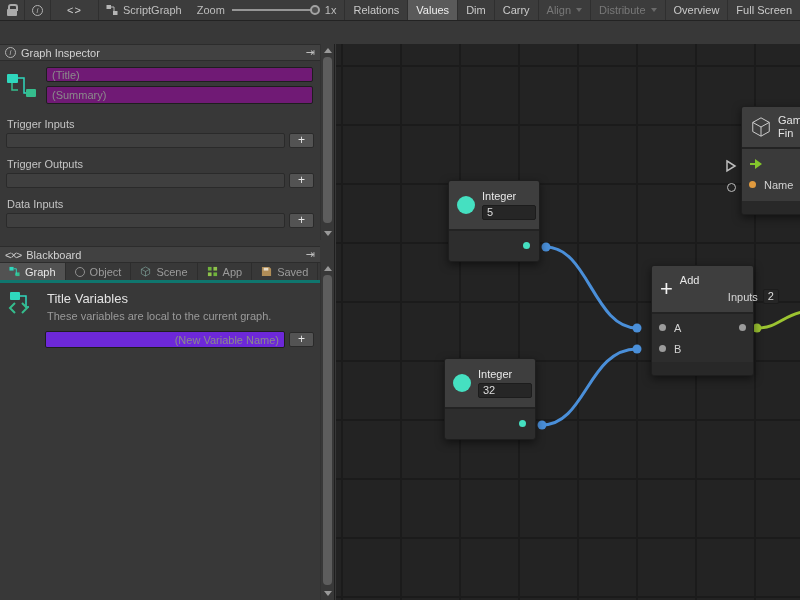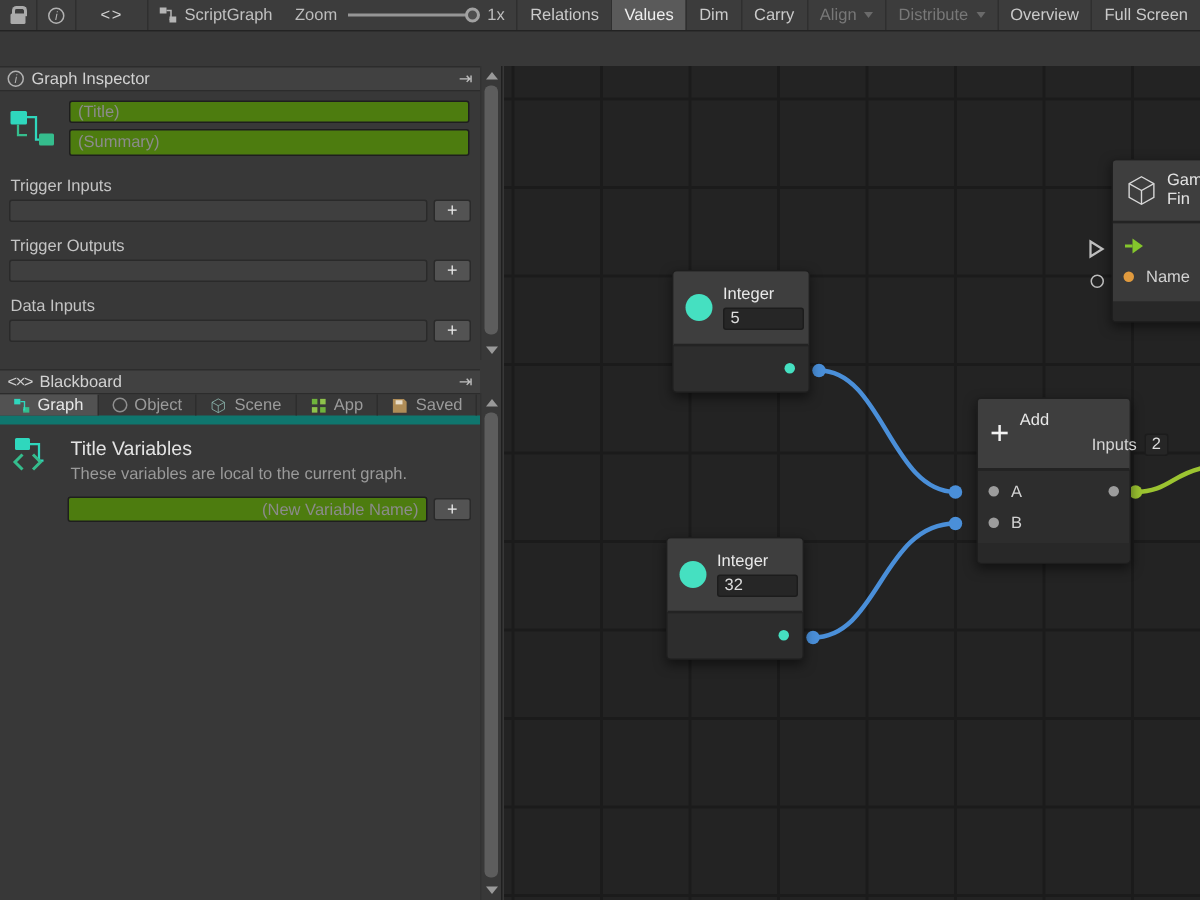"(Title)" input.u { background: #4d7c0f -> #701a75 }
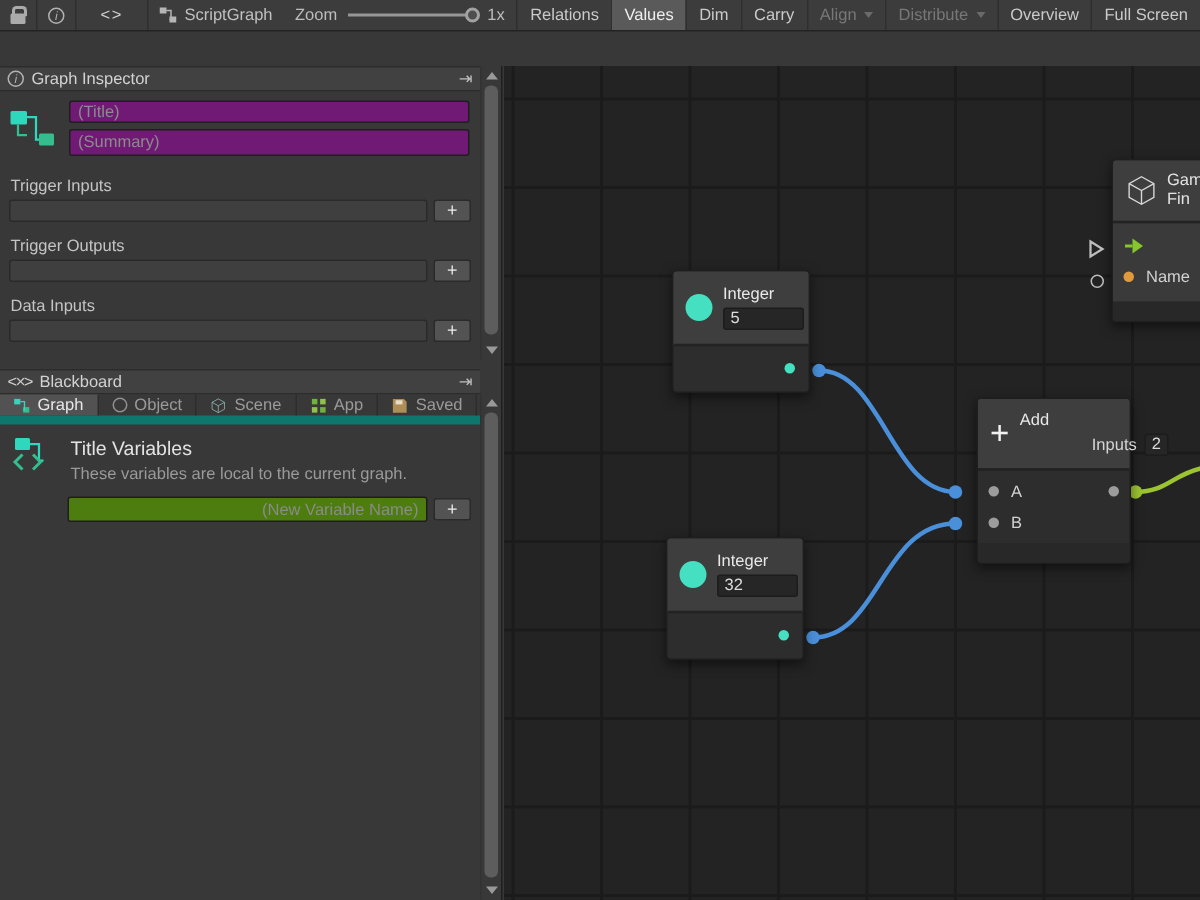"Graph" .tabs { border-bottom: 6px solid #0f766e -> 3px solid #0f766e }
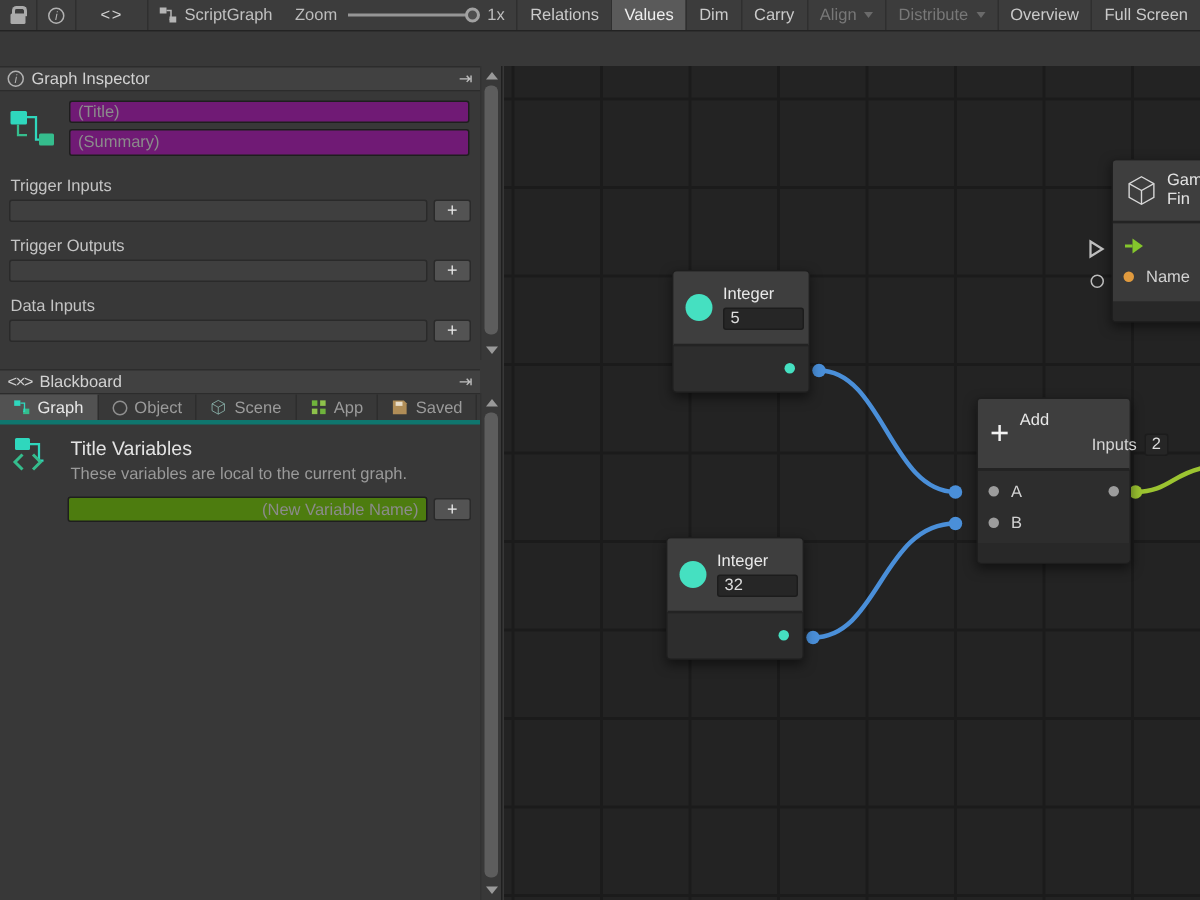"(New Variable Name)" input.nv { background: #4d7c0f -> #6d28d9 }
